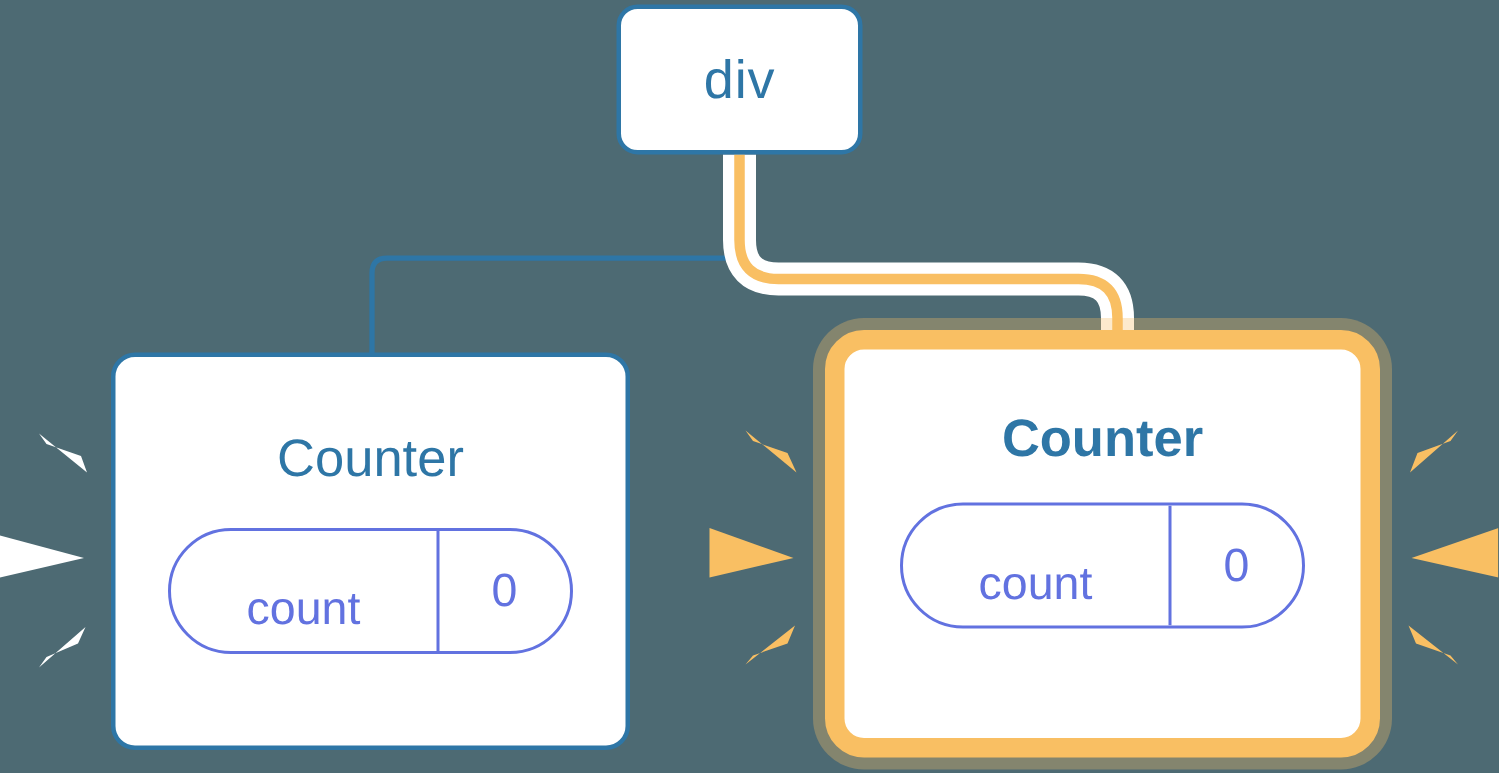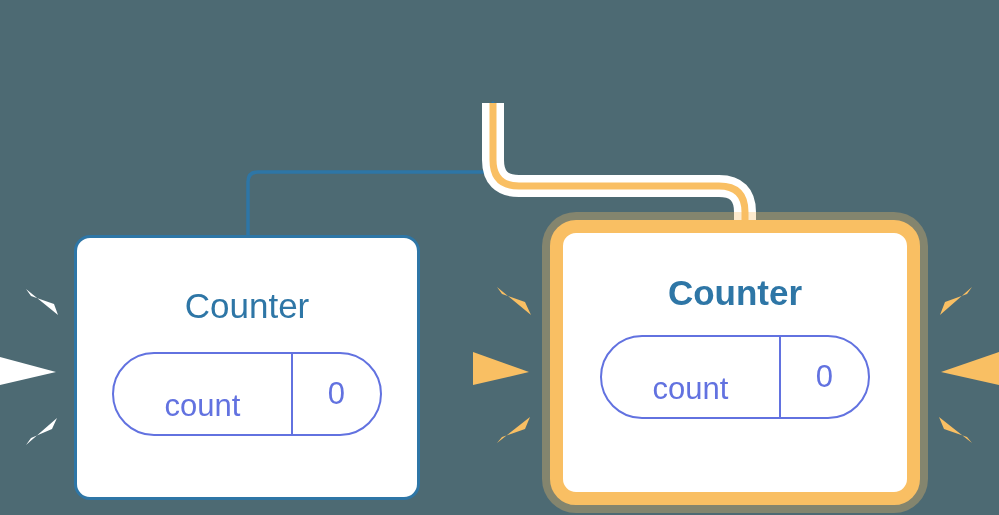"div" div.node { html: none -> <div> <span>div</span> </div> }
